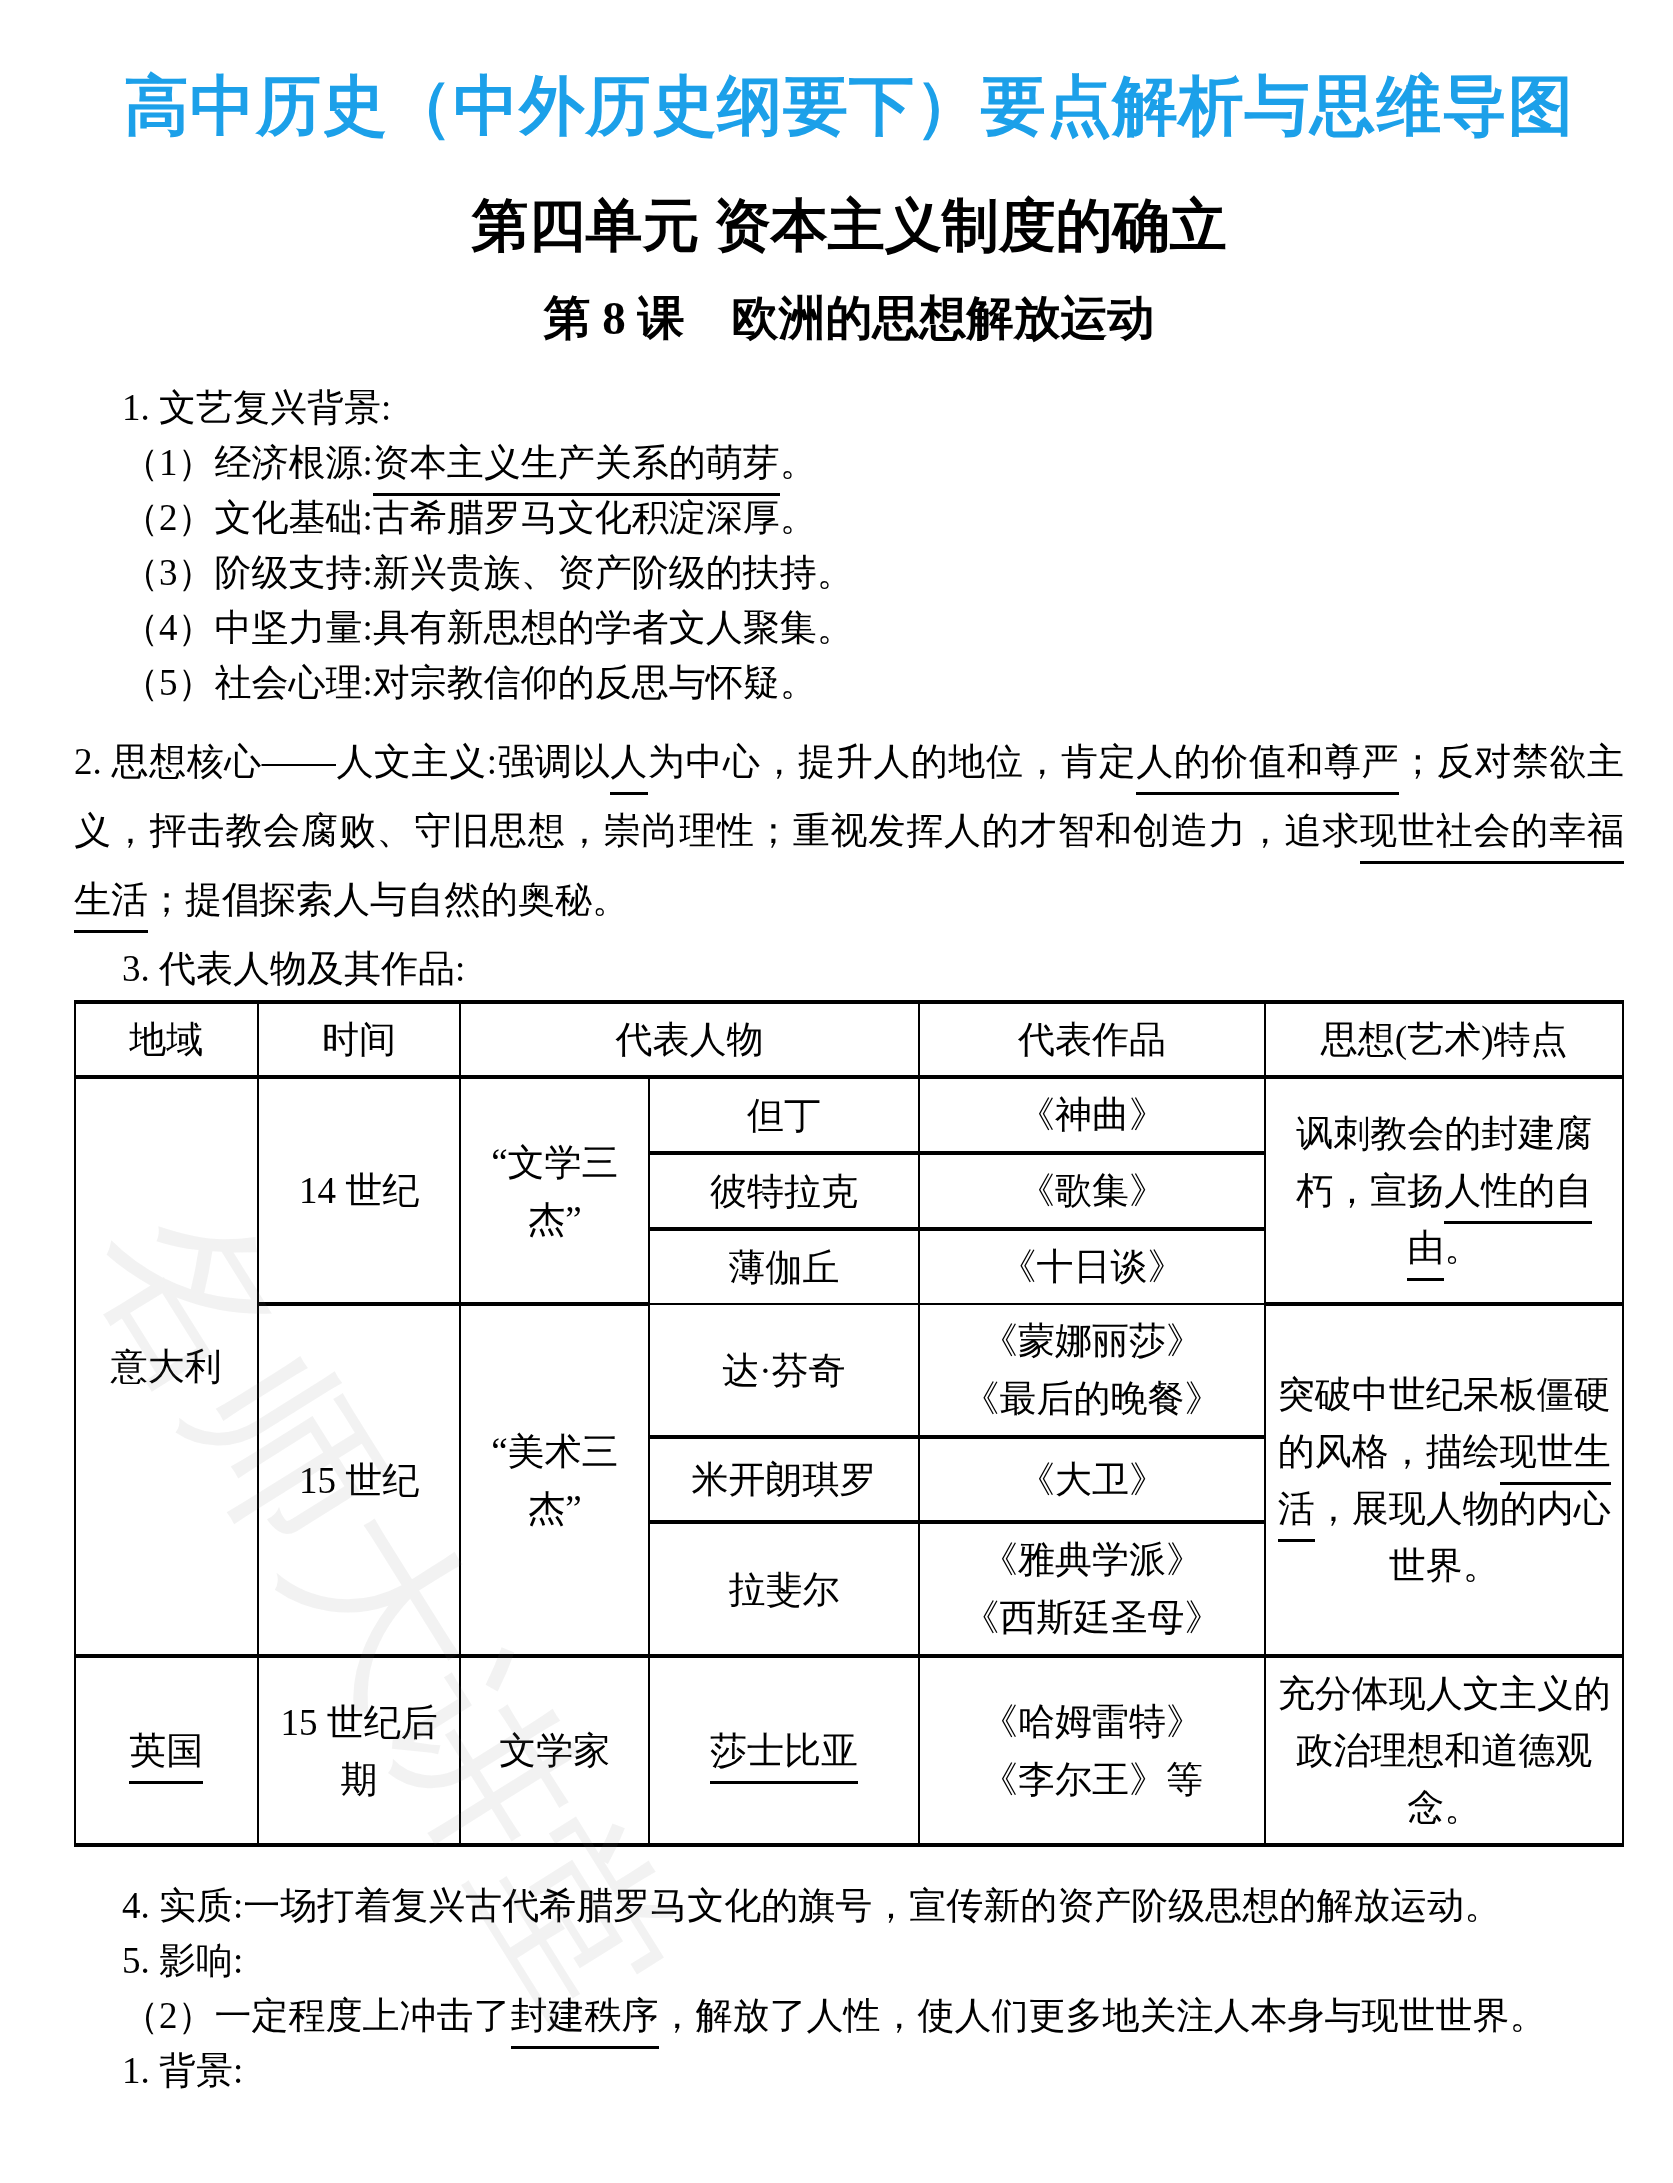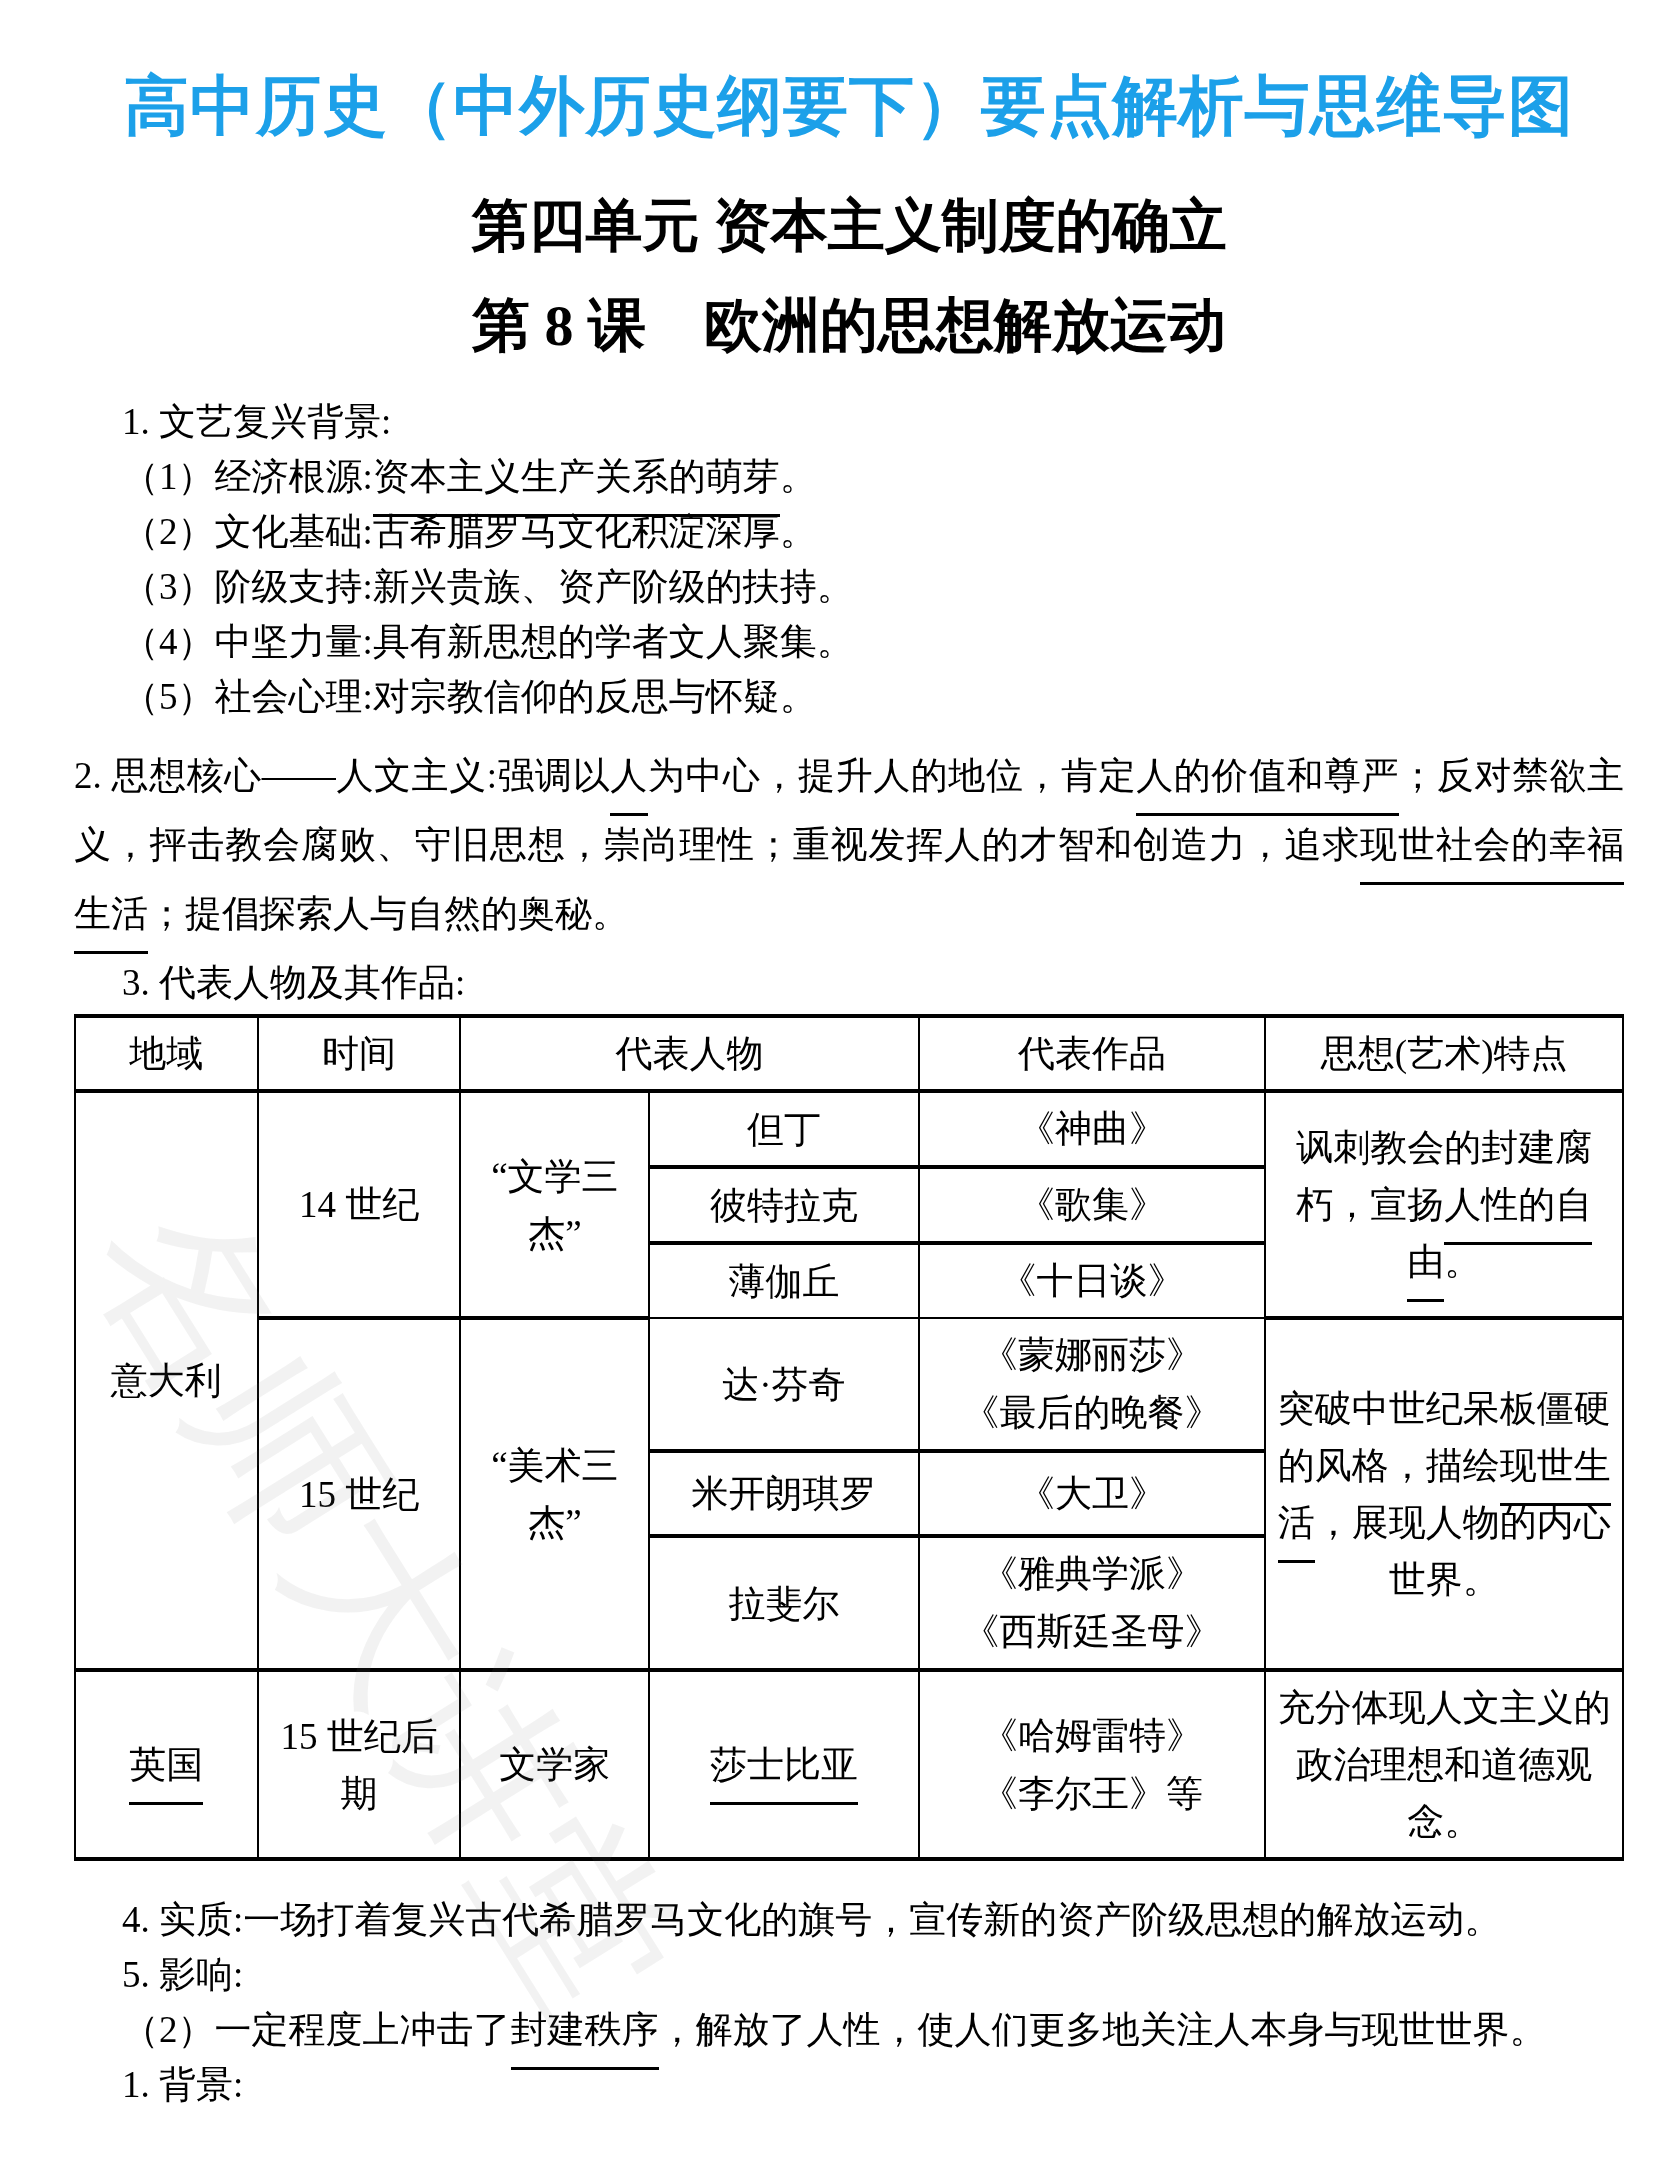"第 8 课 欧洲的思想解放运动" .lesson-title { font-size: 58px -> 47px }
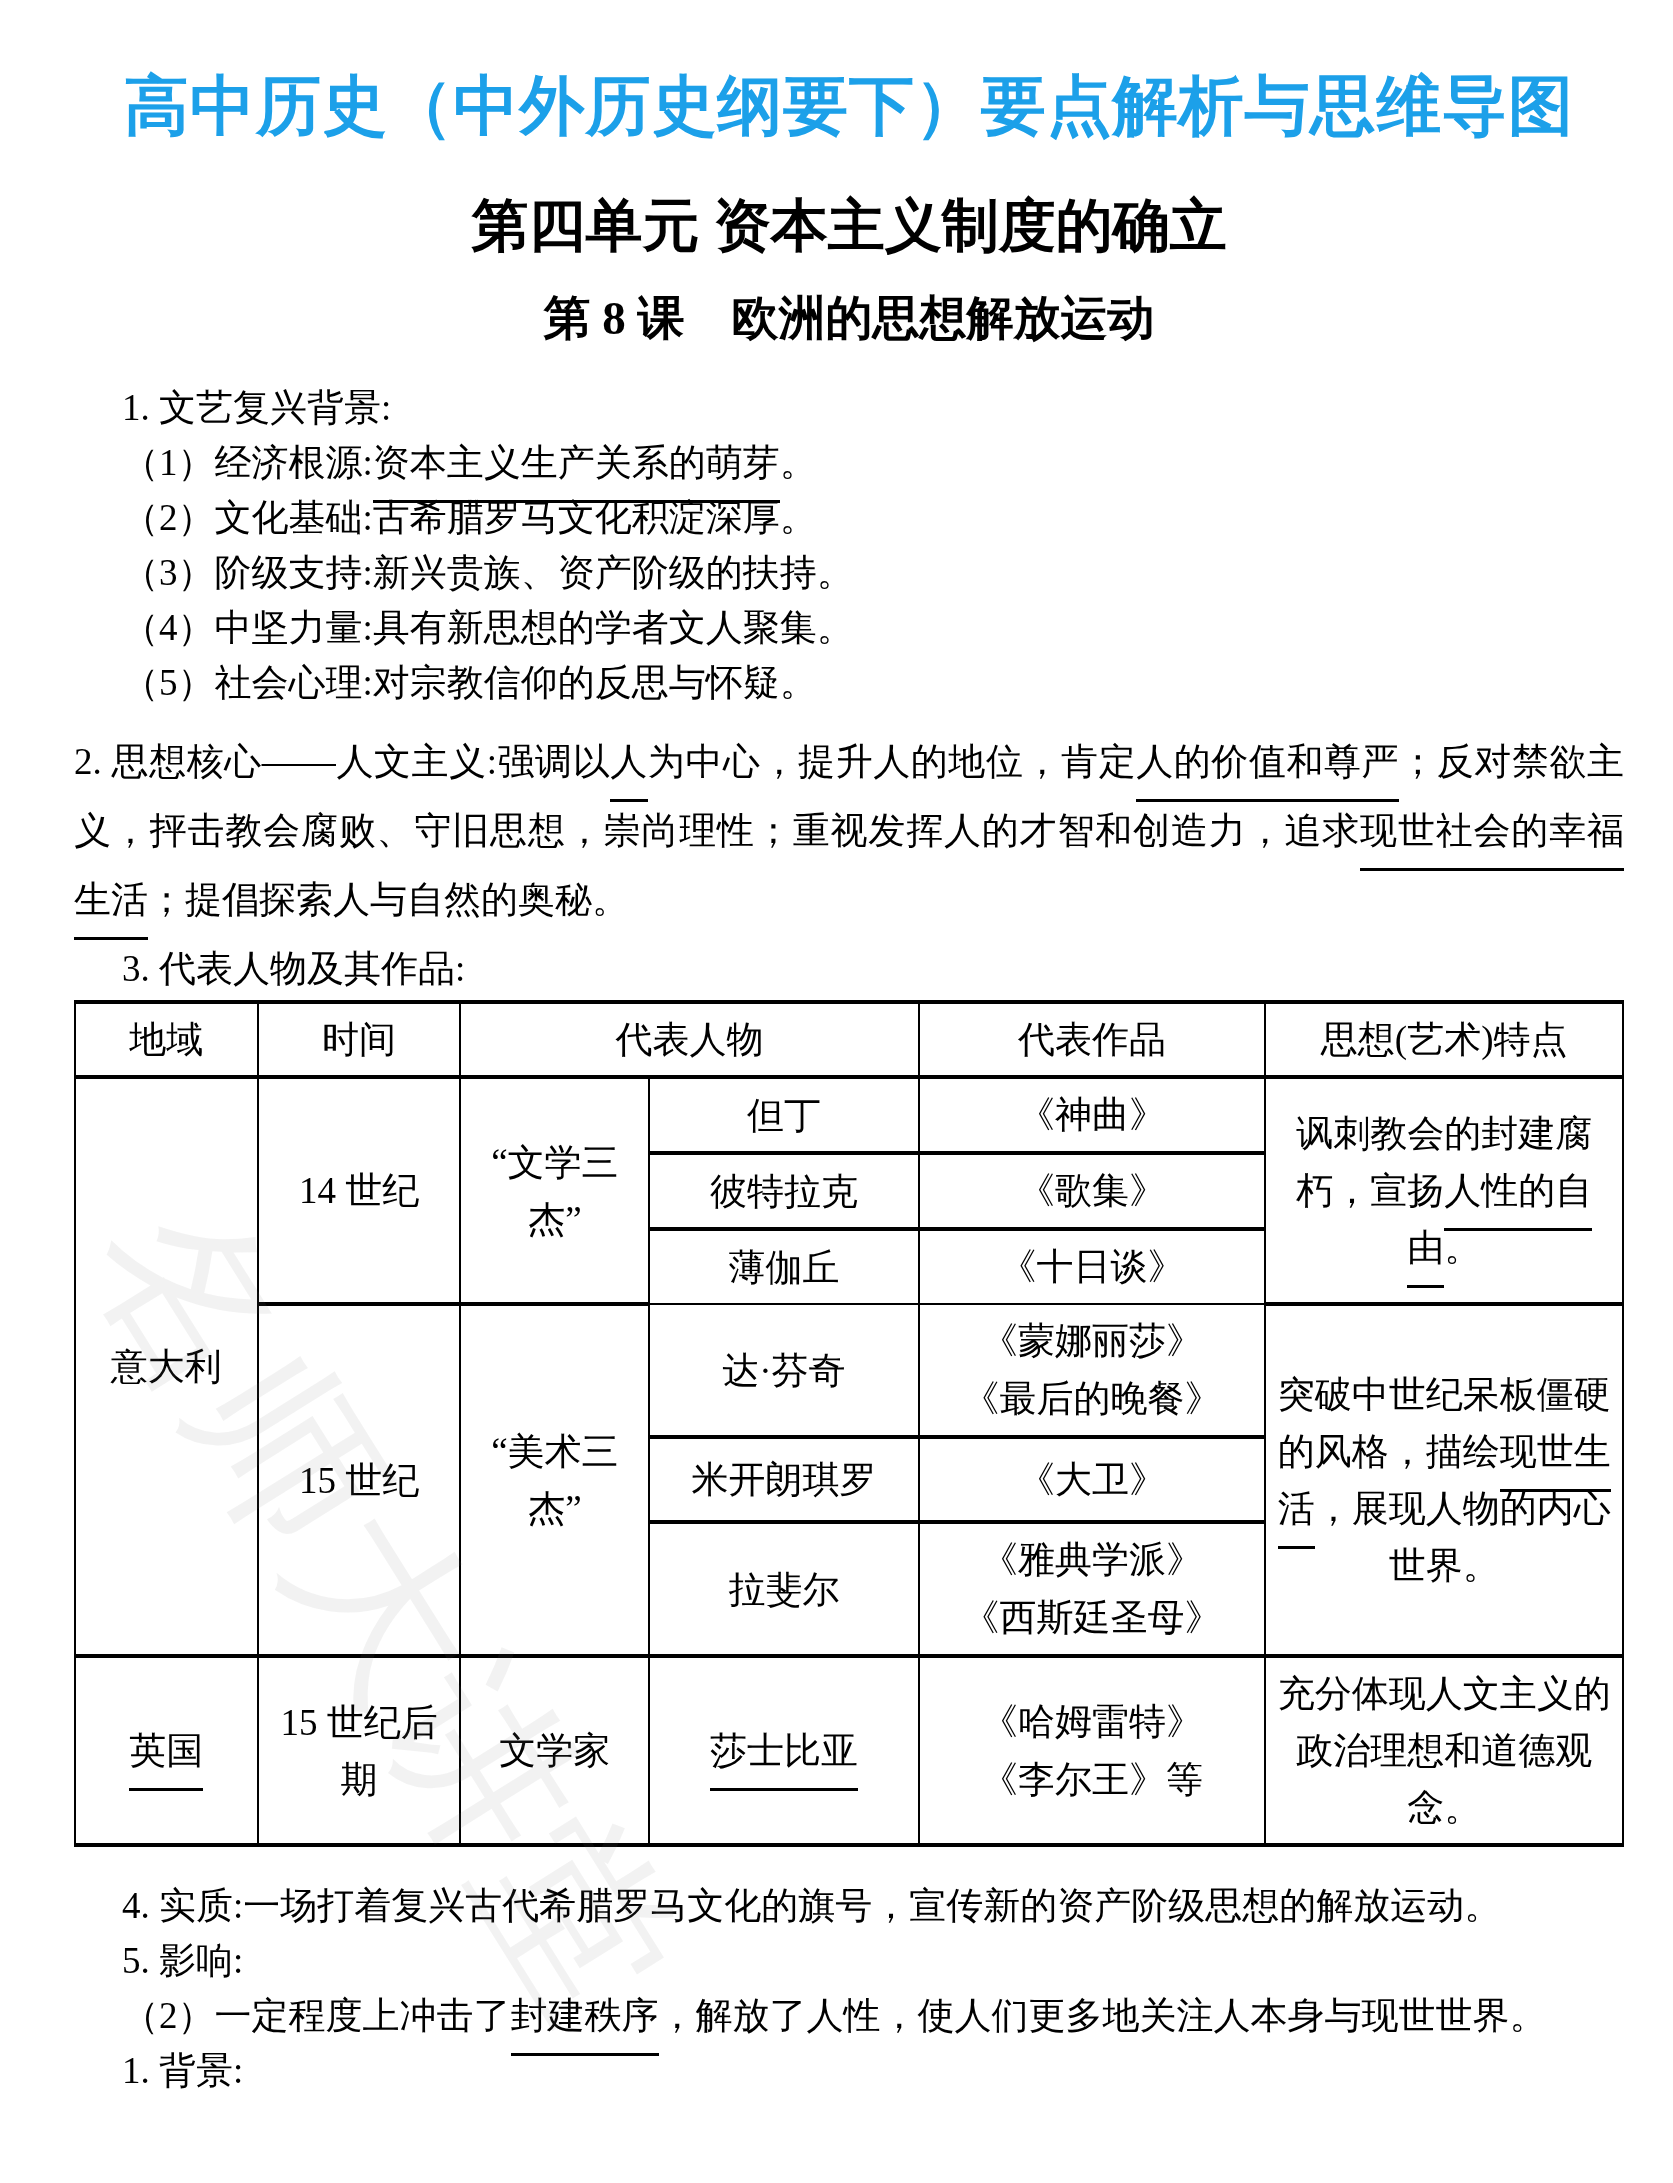"资本主义生产关系的萌芽" .u { padding-bottom: 17px -> 10px }
